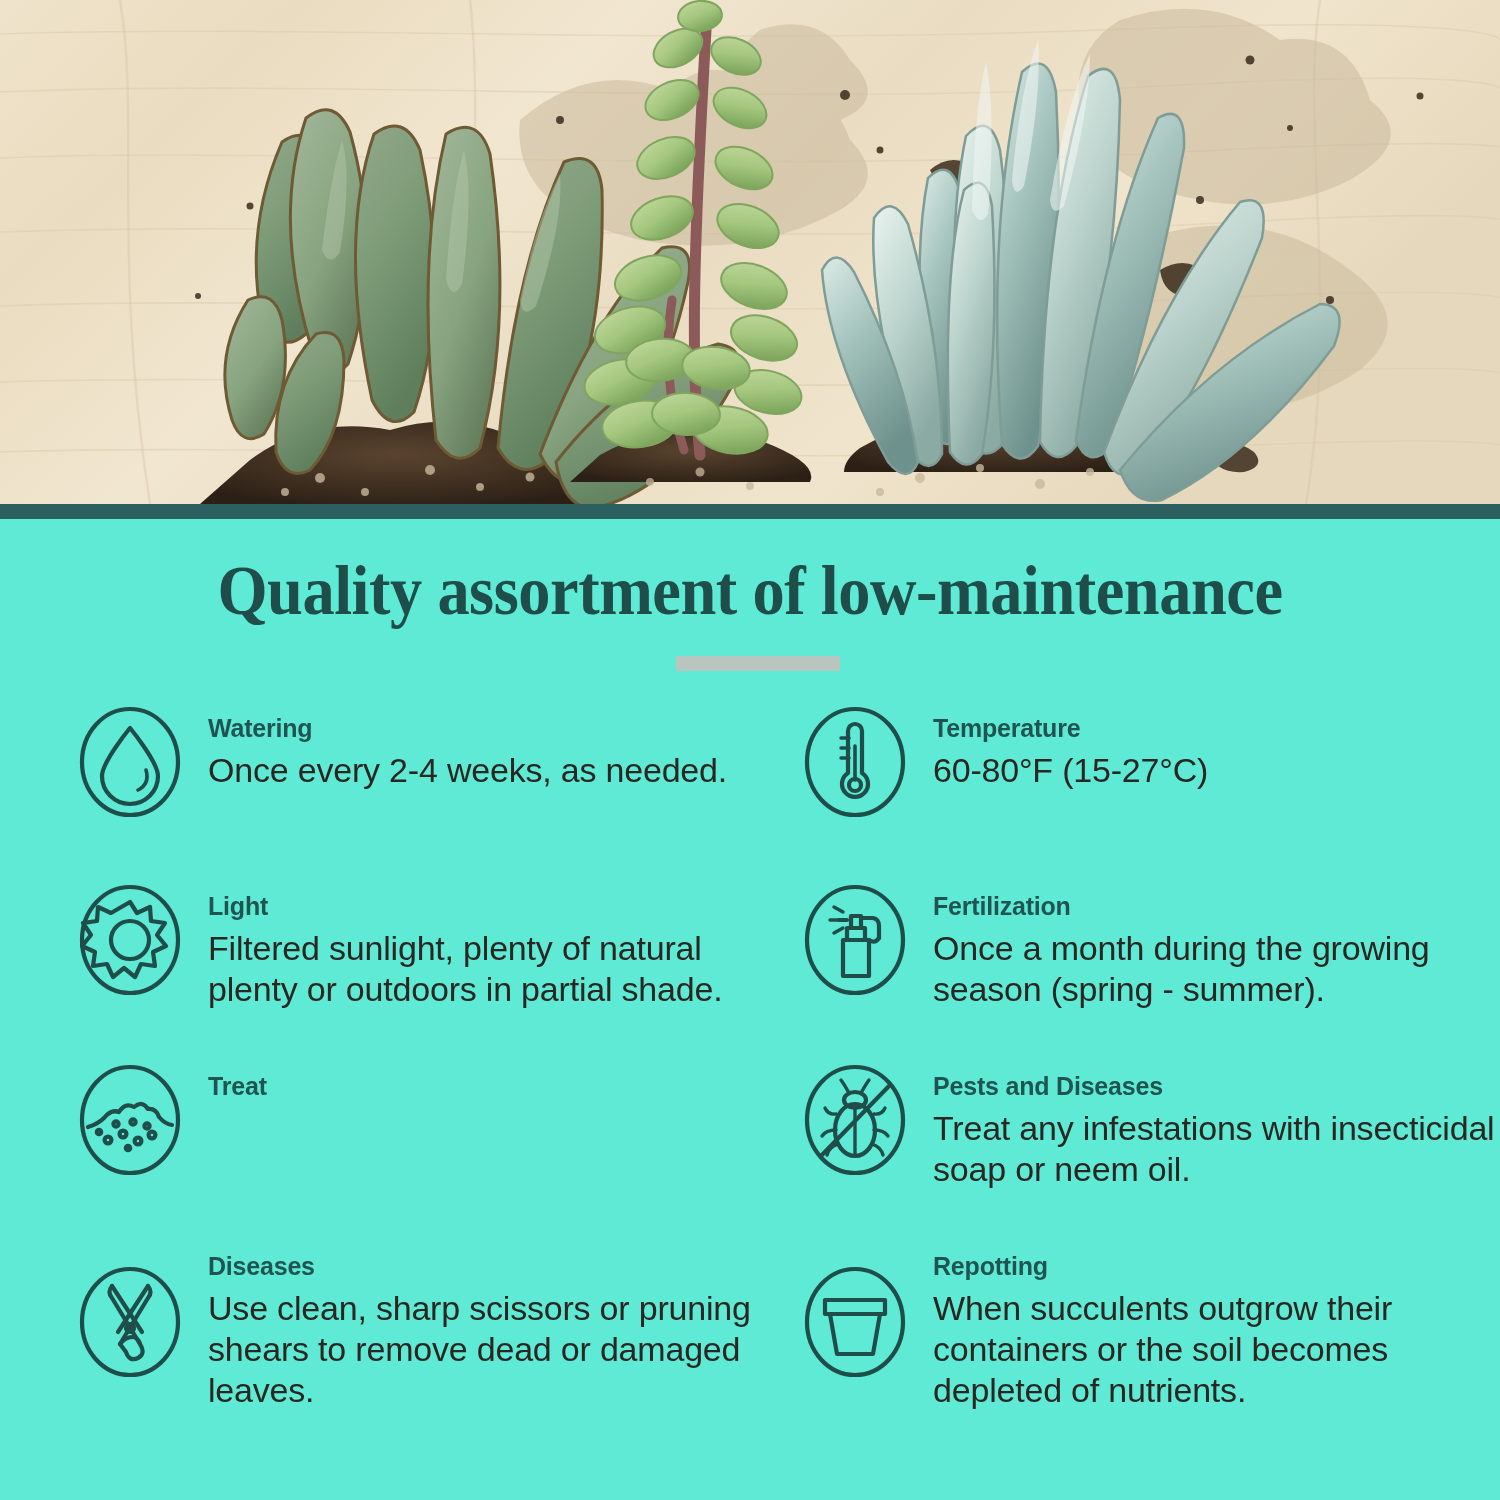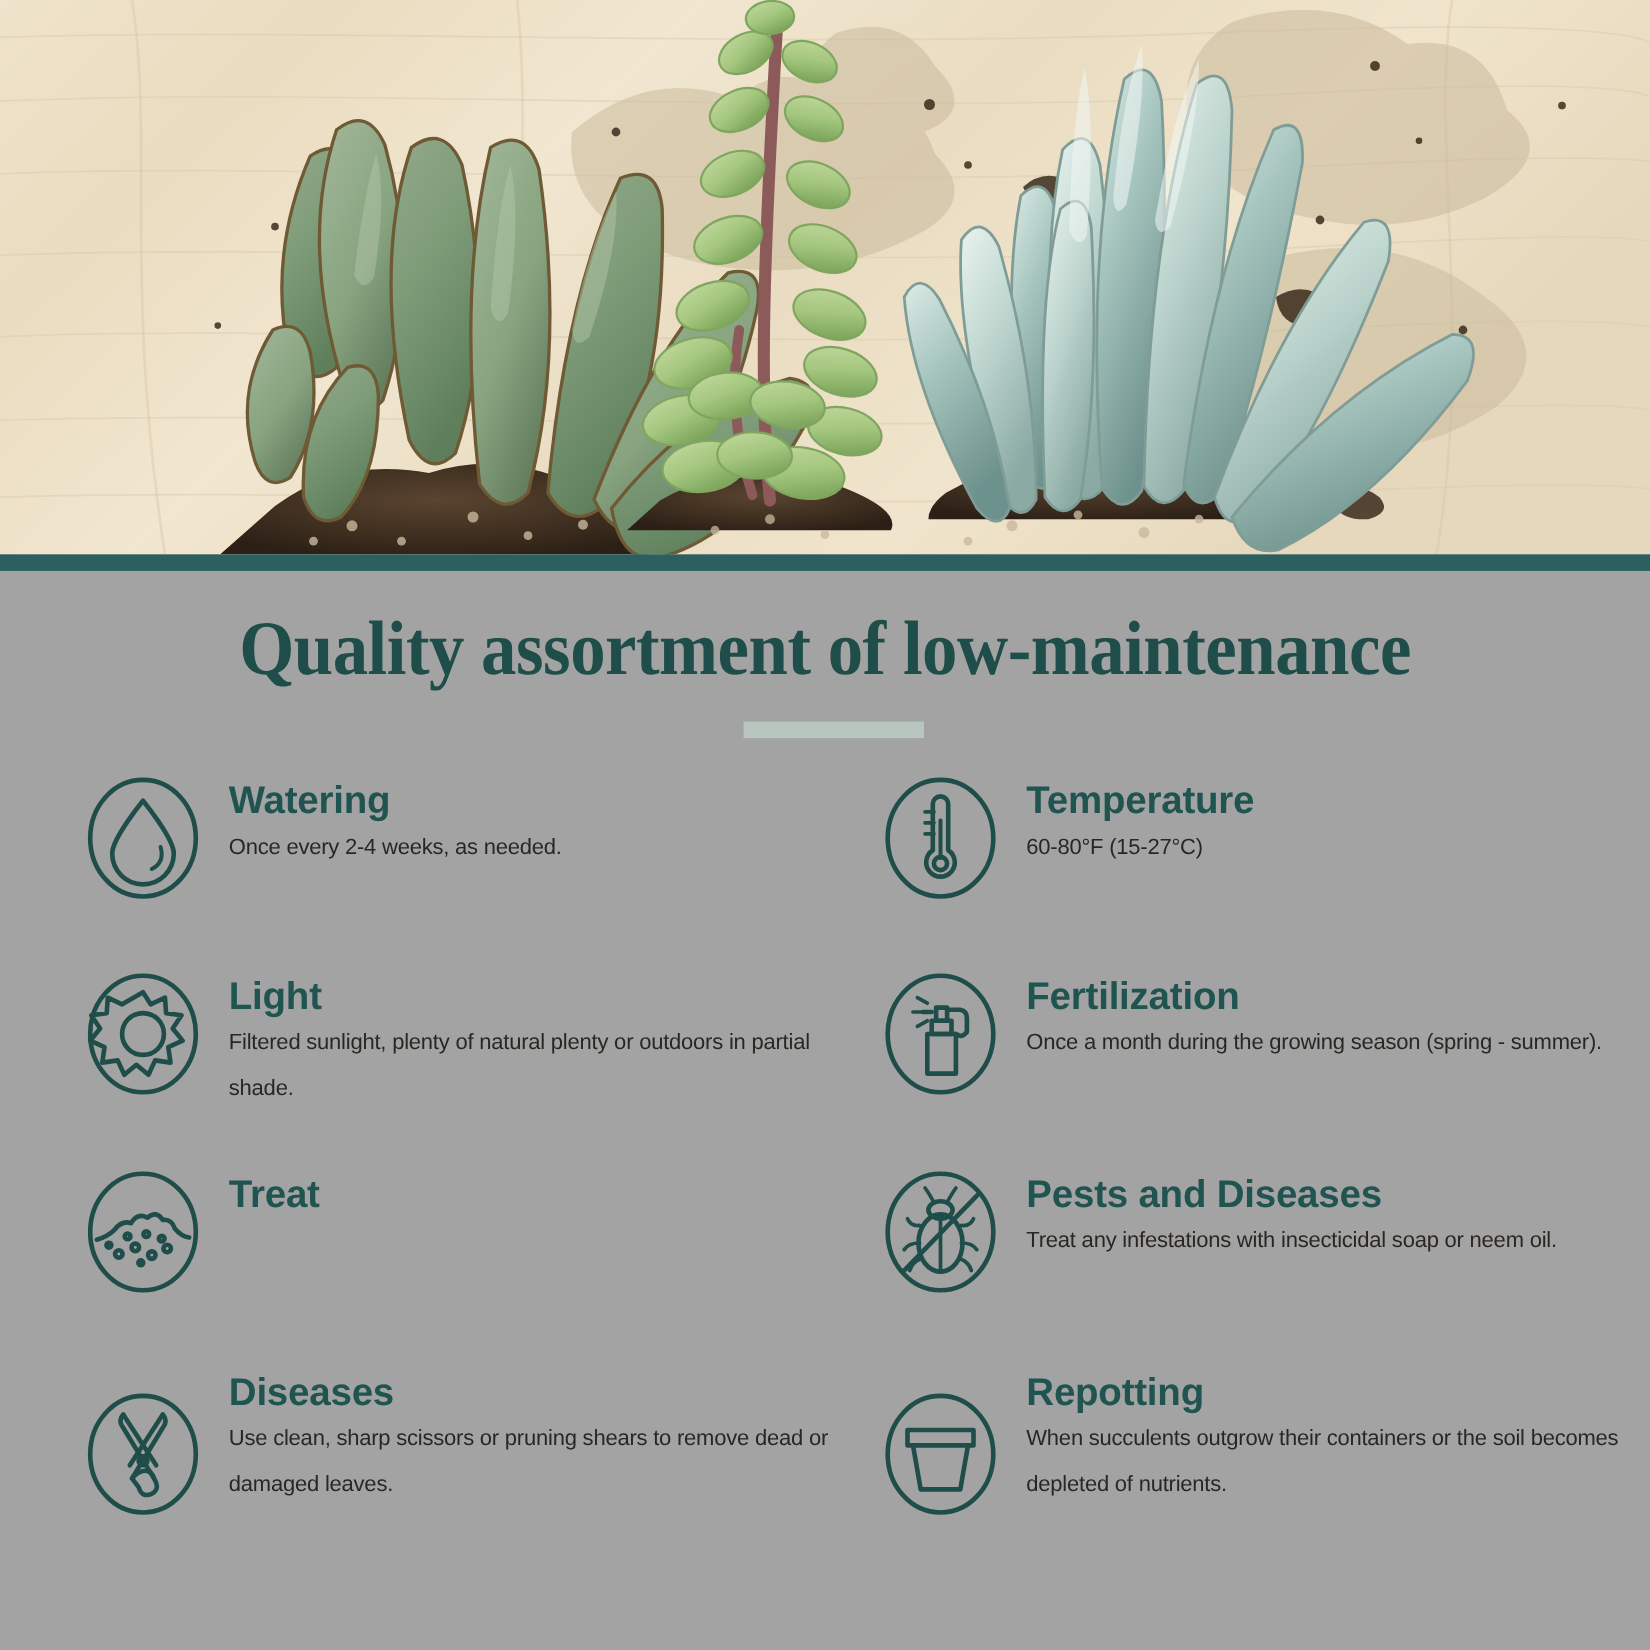"Quality assortment of low-maintenance" #page { background: #a3a3a3 -> #5eead4 }
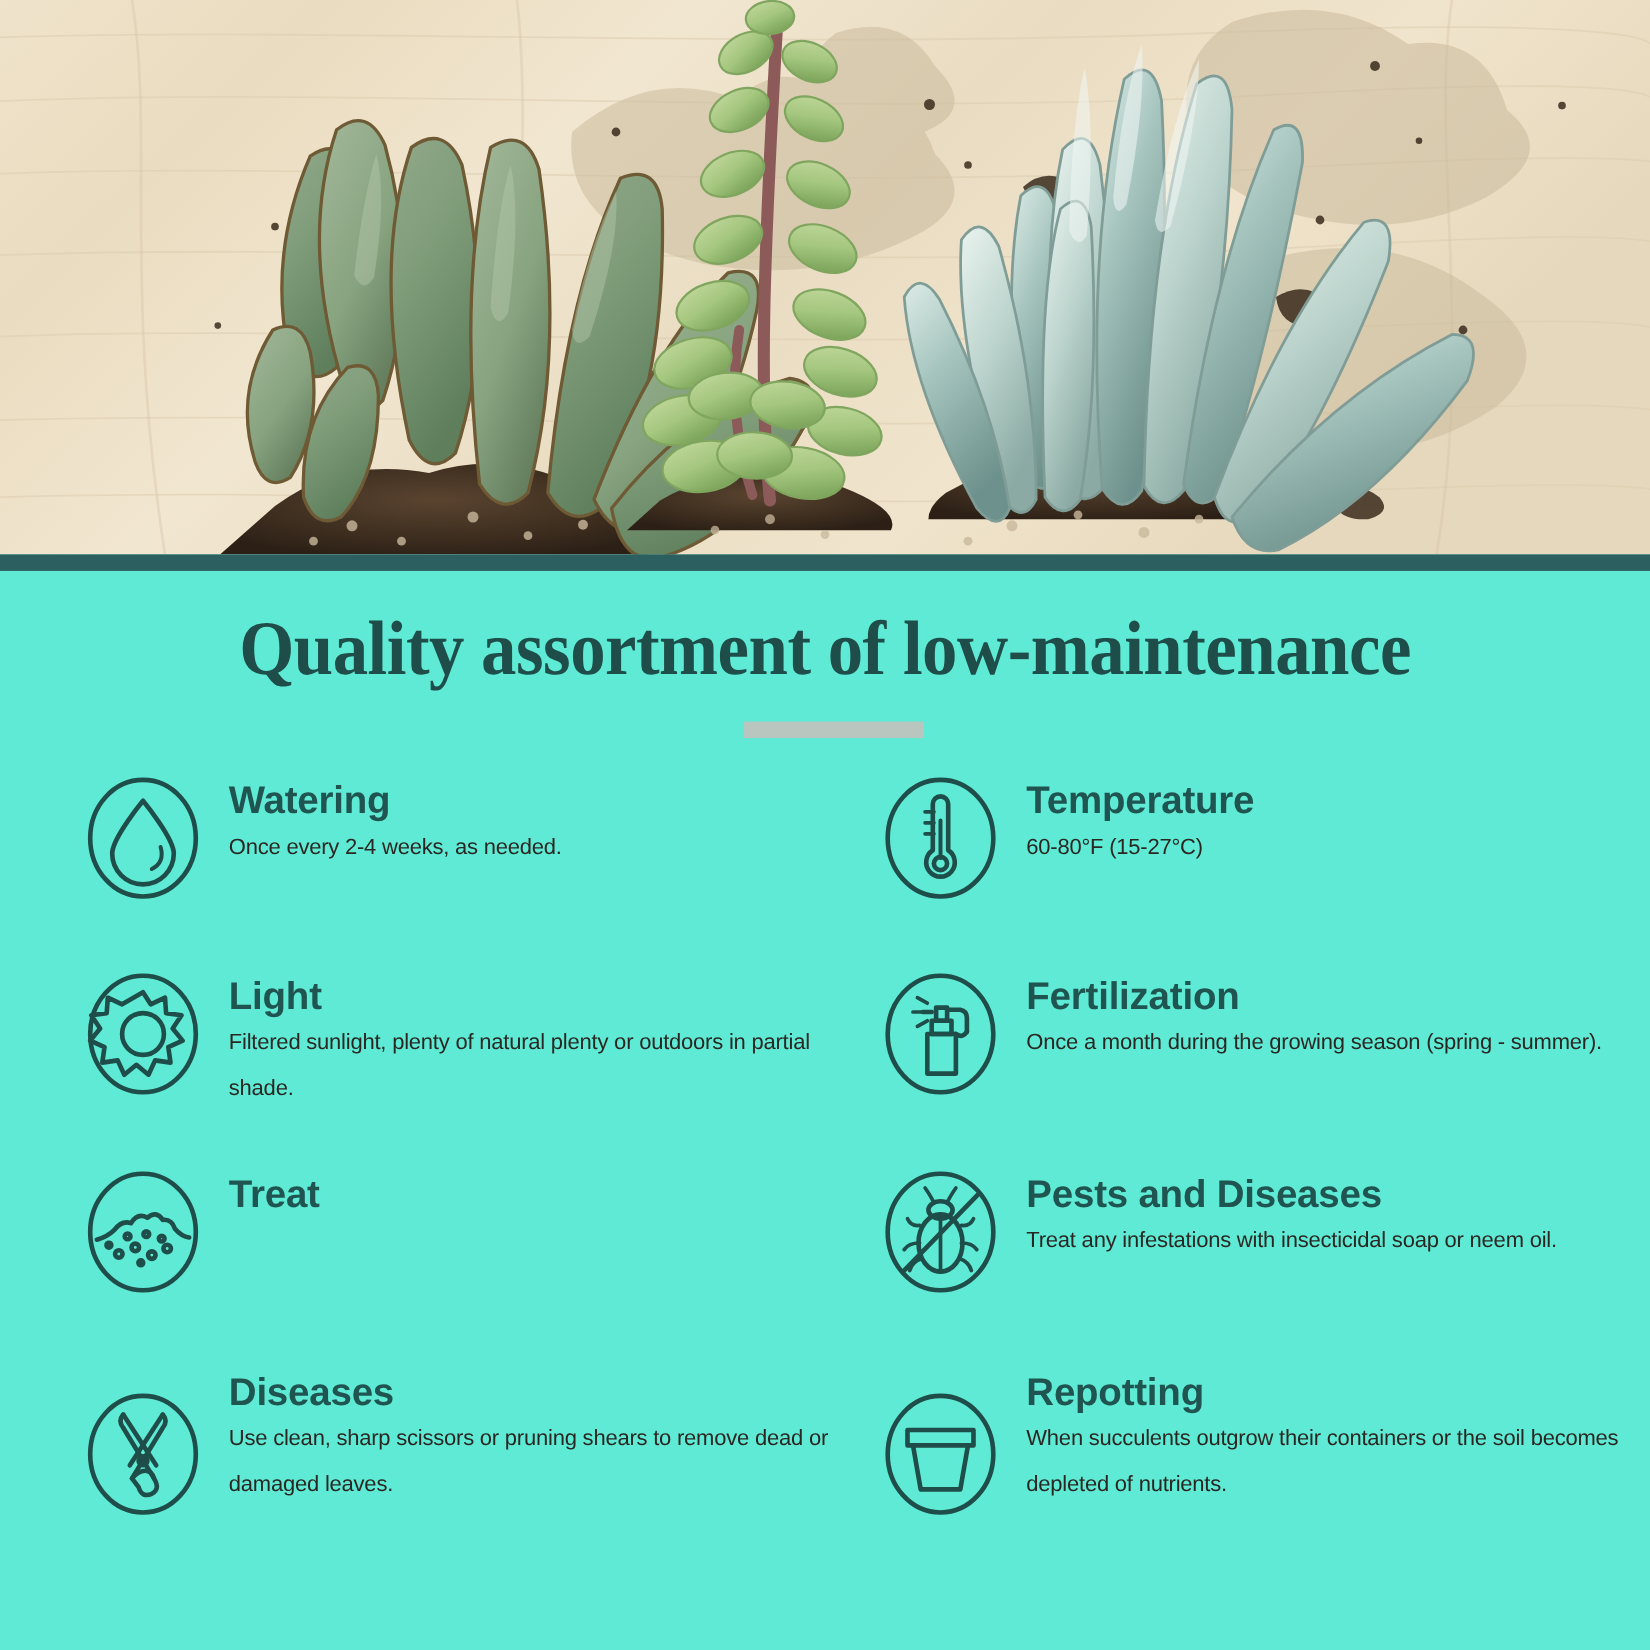"Watering" .item-title { font-size: 35px -> 25px }
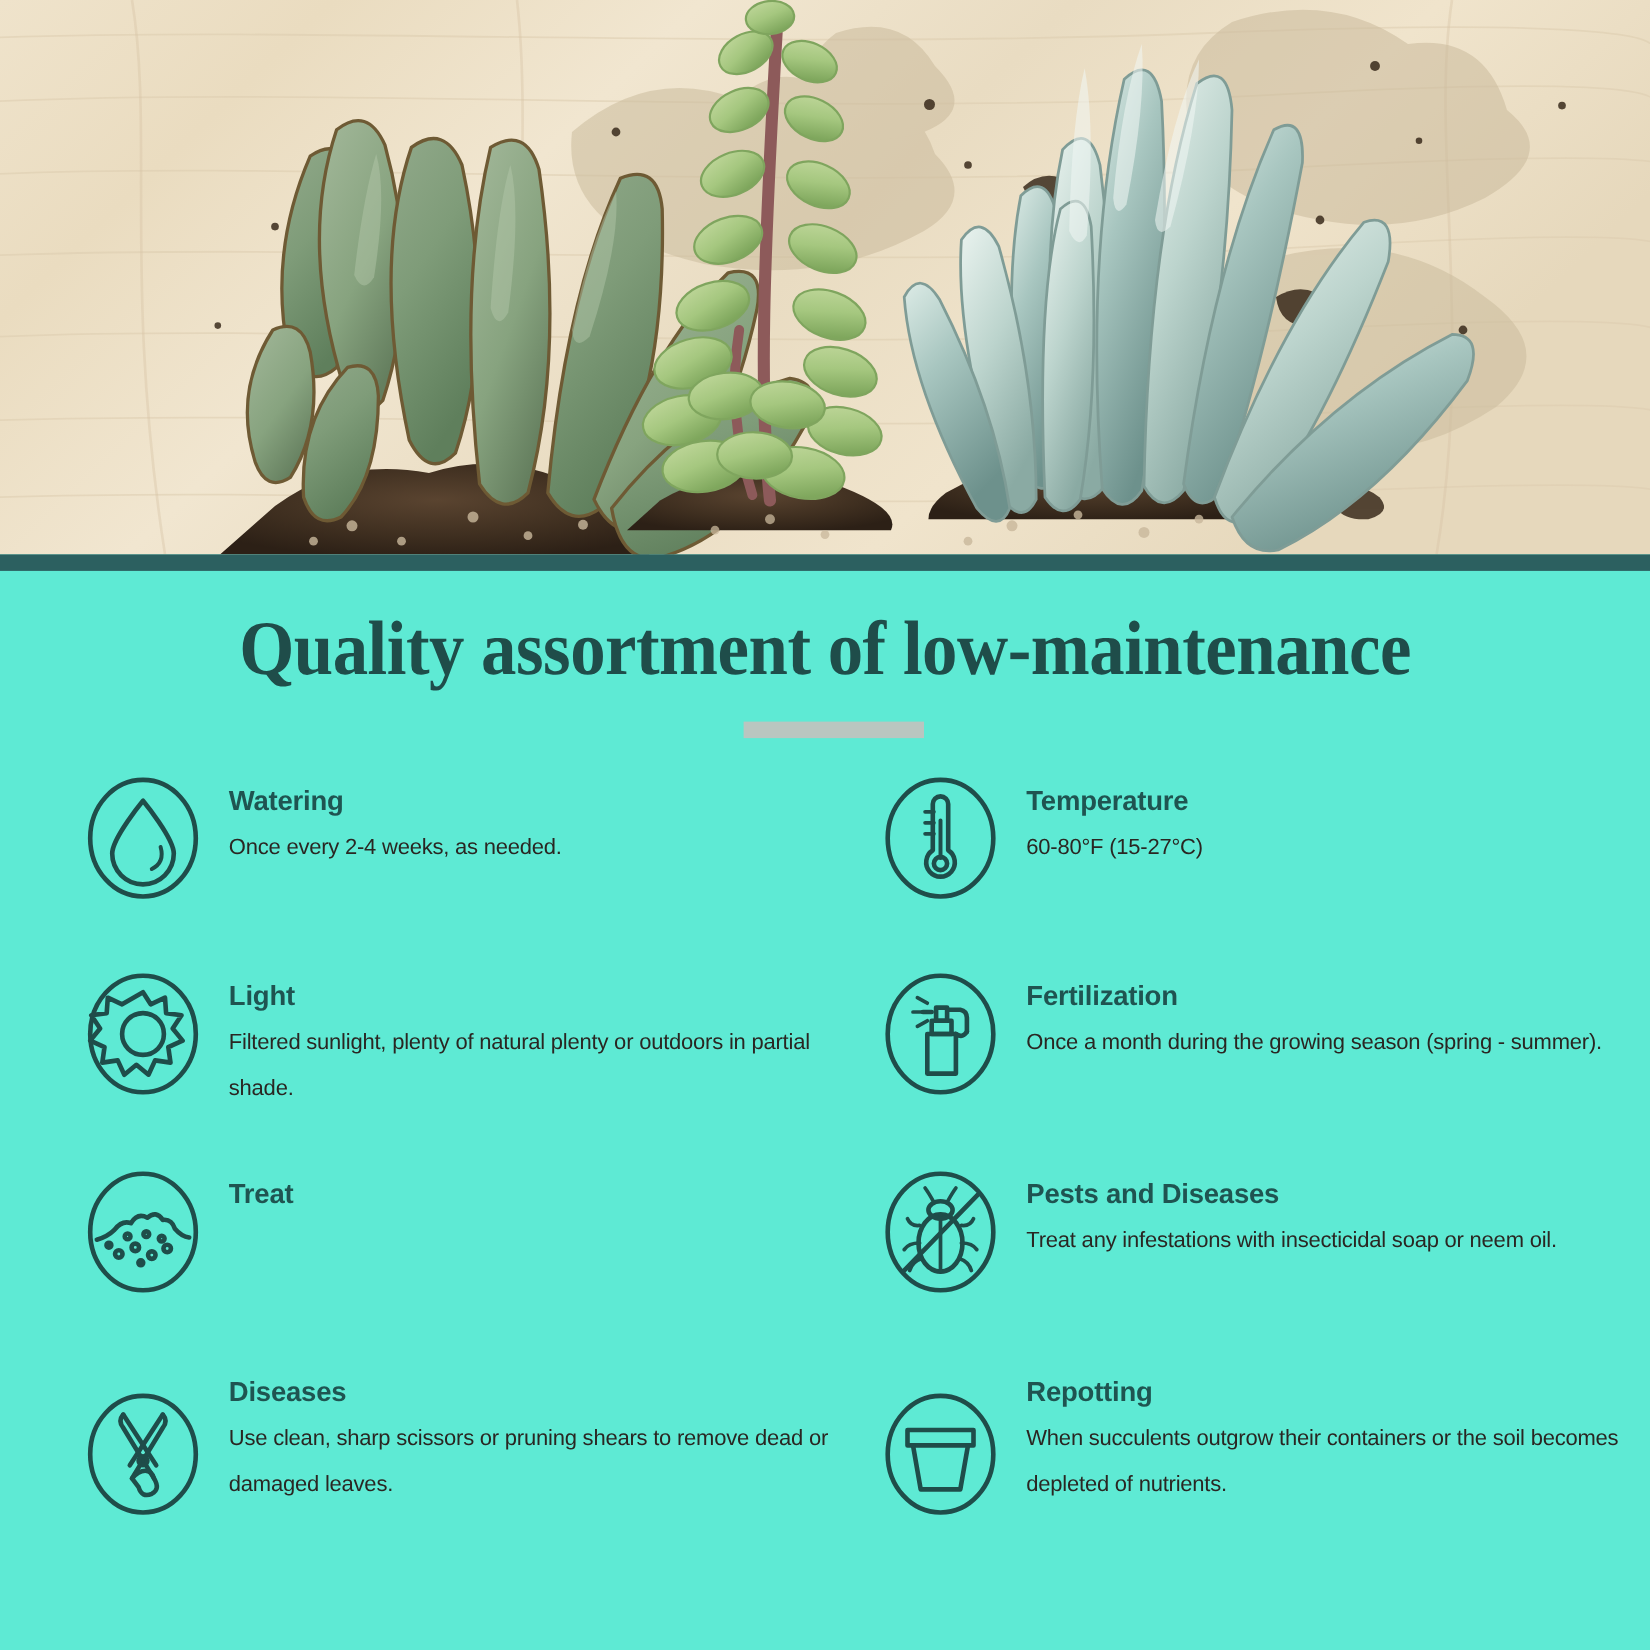"Once every 2-4 weeks, as" .item-desc { font-size: 20px -> 34px }
